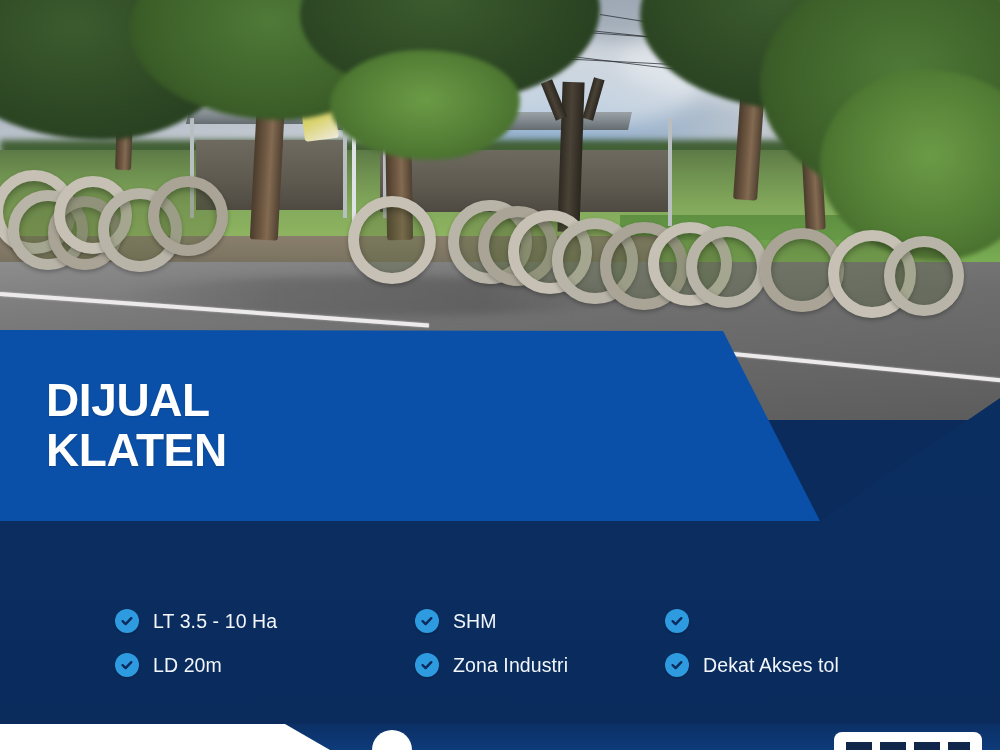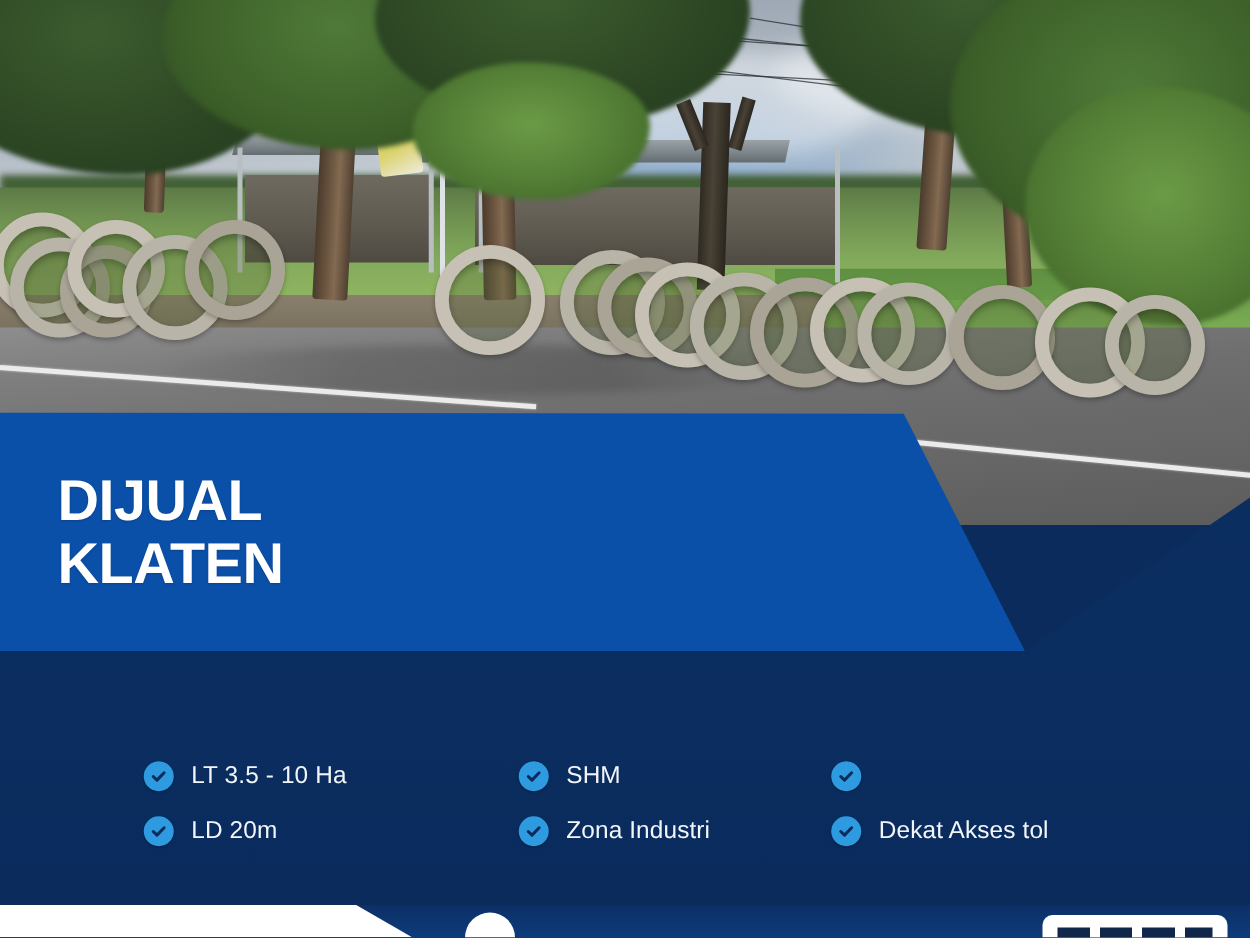"LT 3.5 - 10 Ha" .feat { align-items: flex-start -> center }
